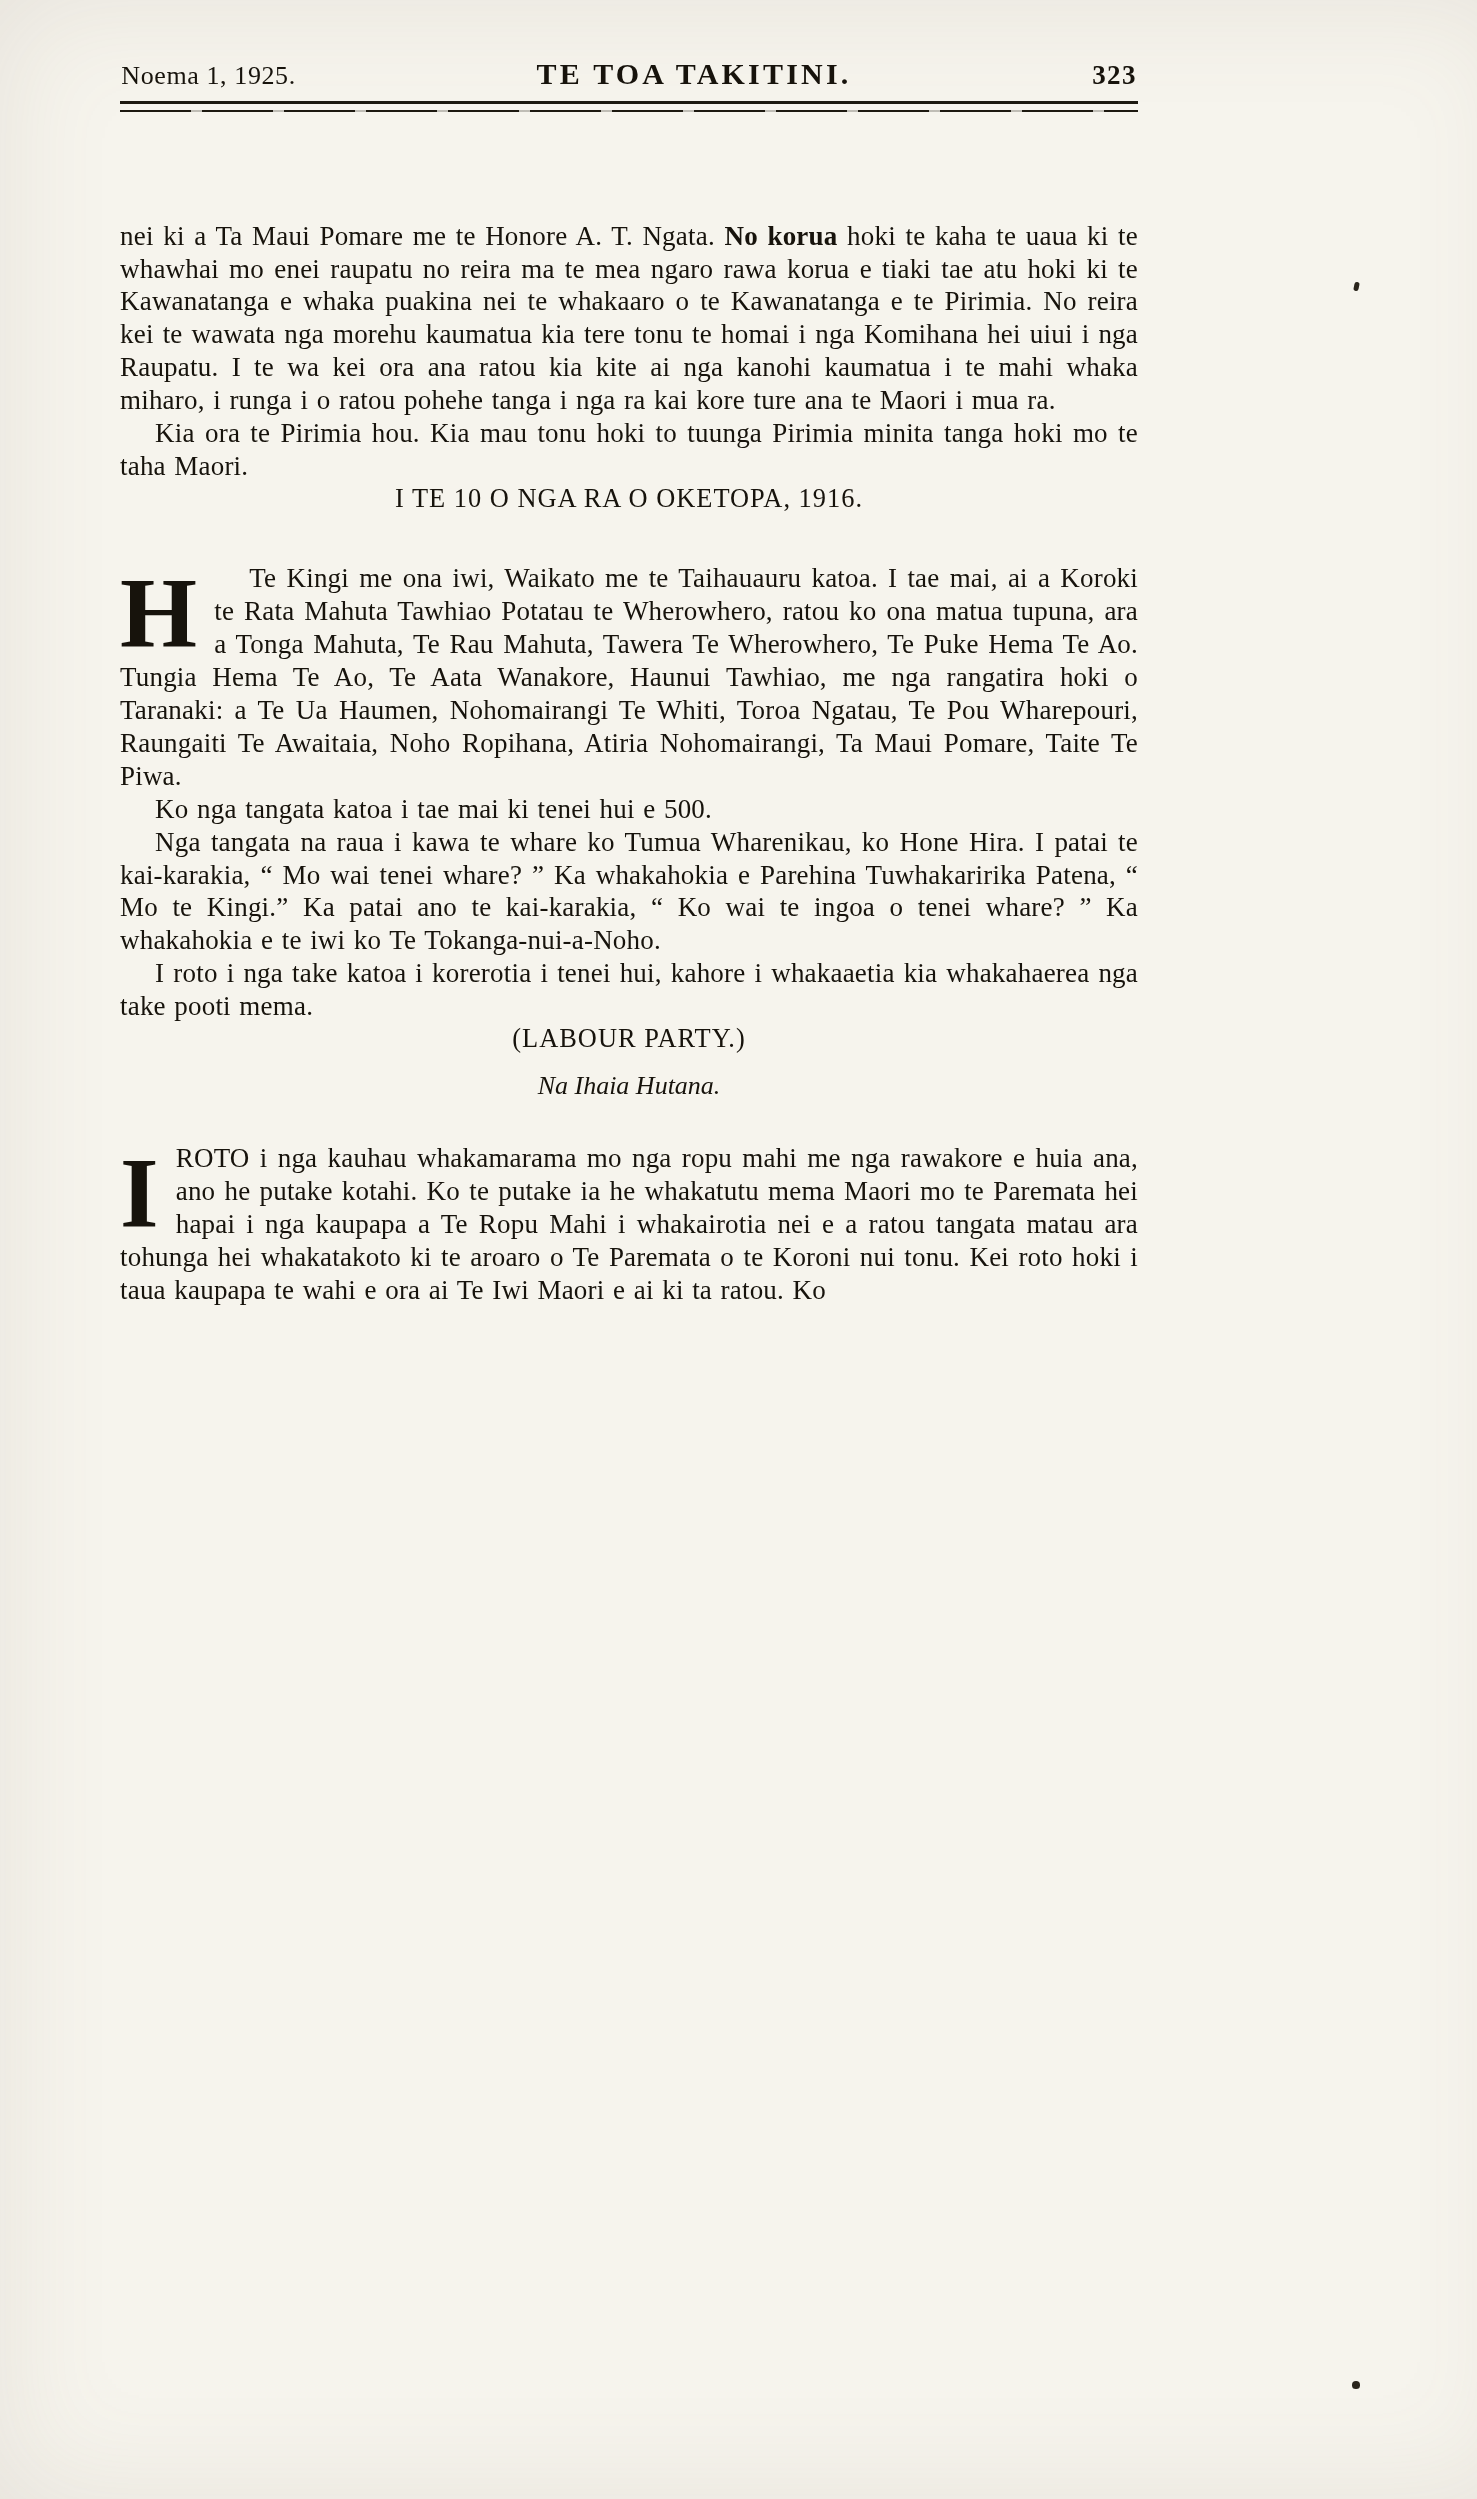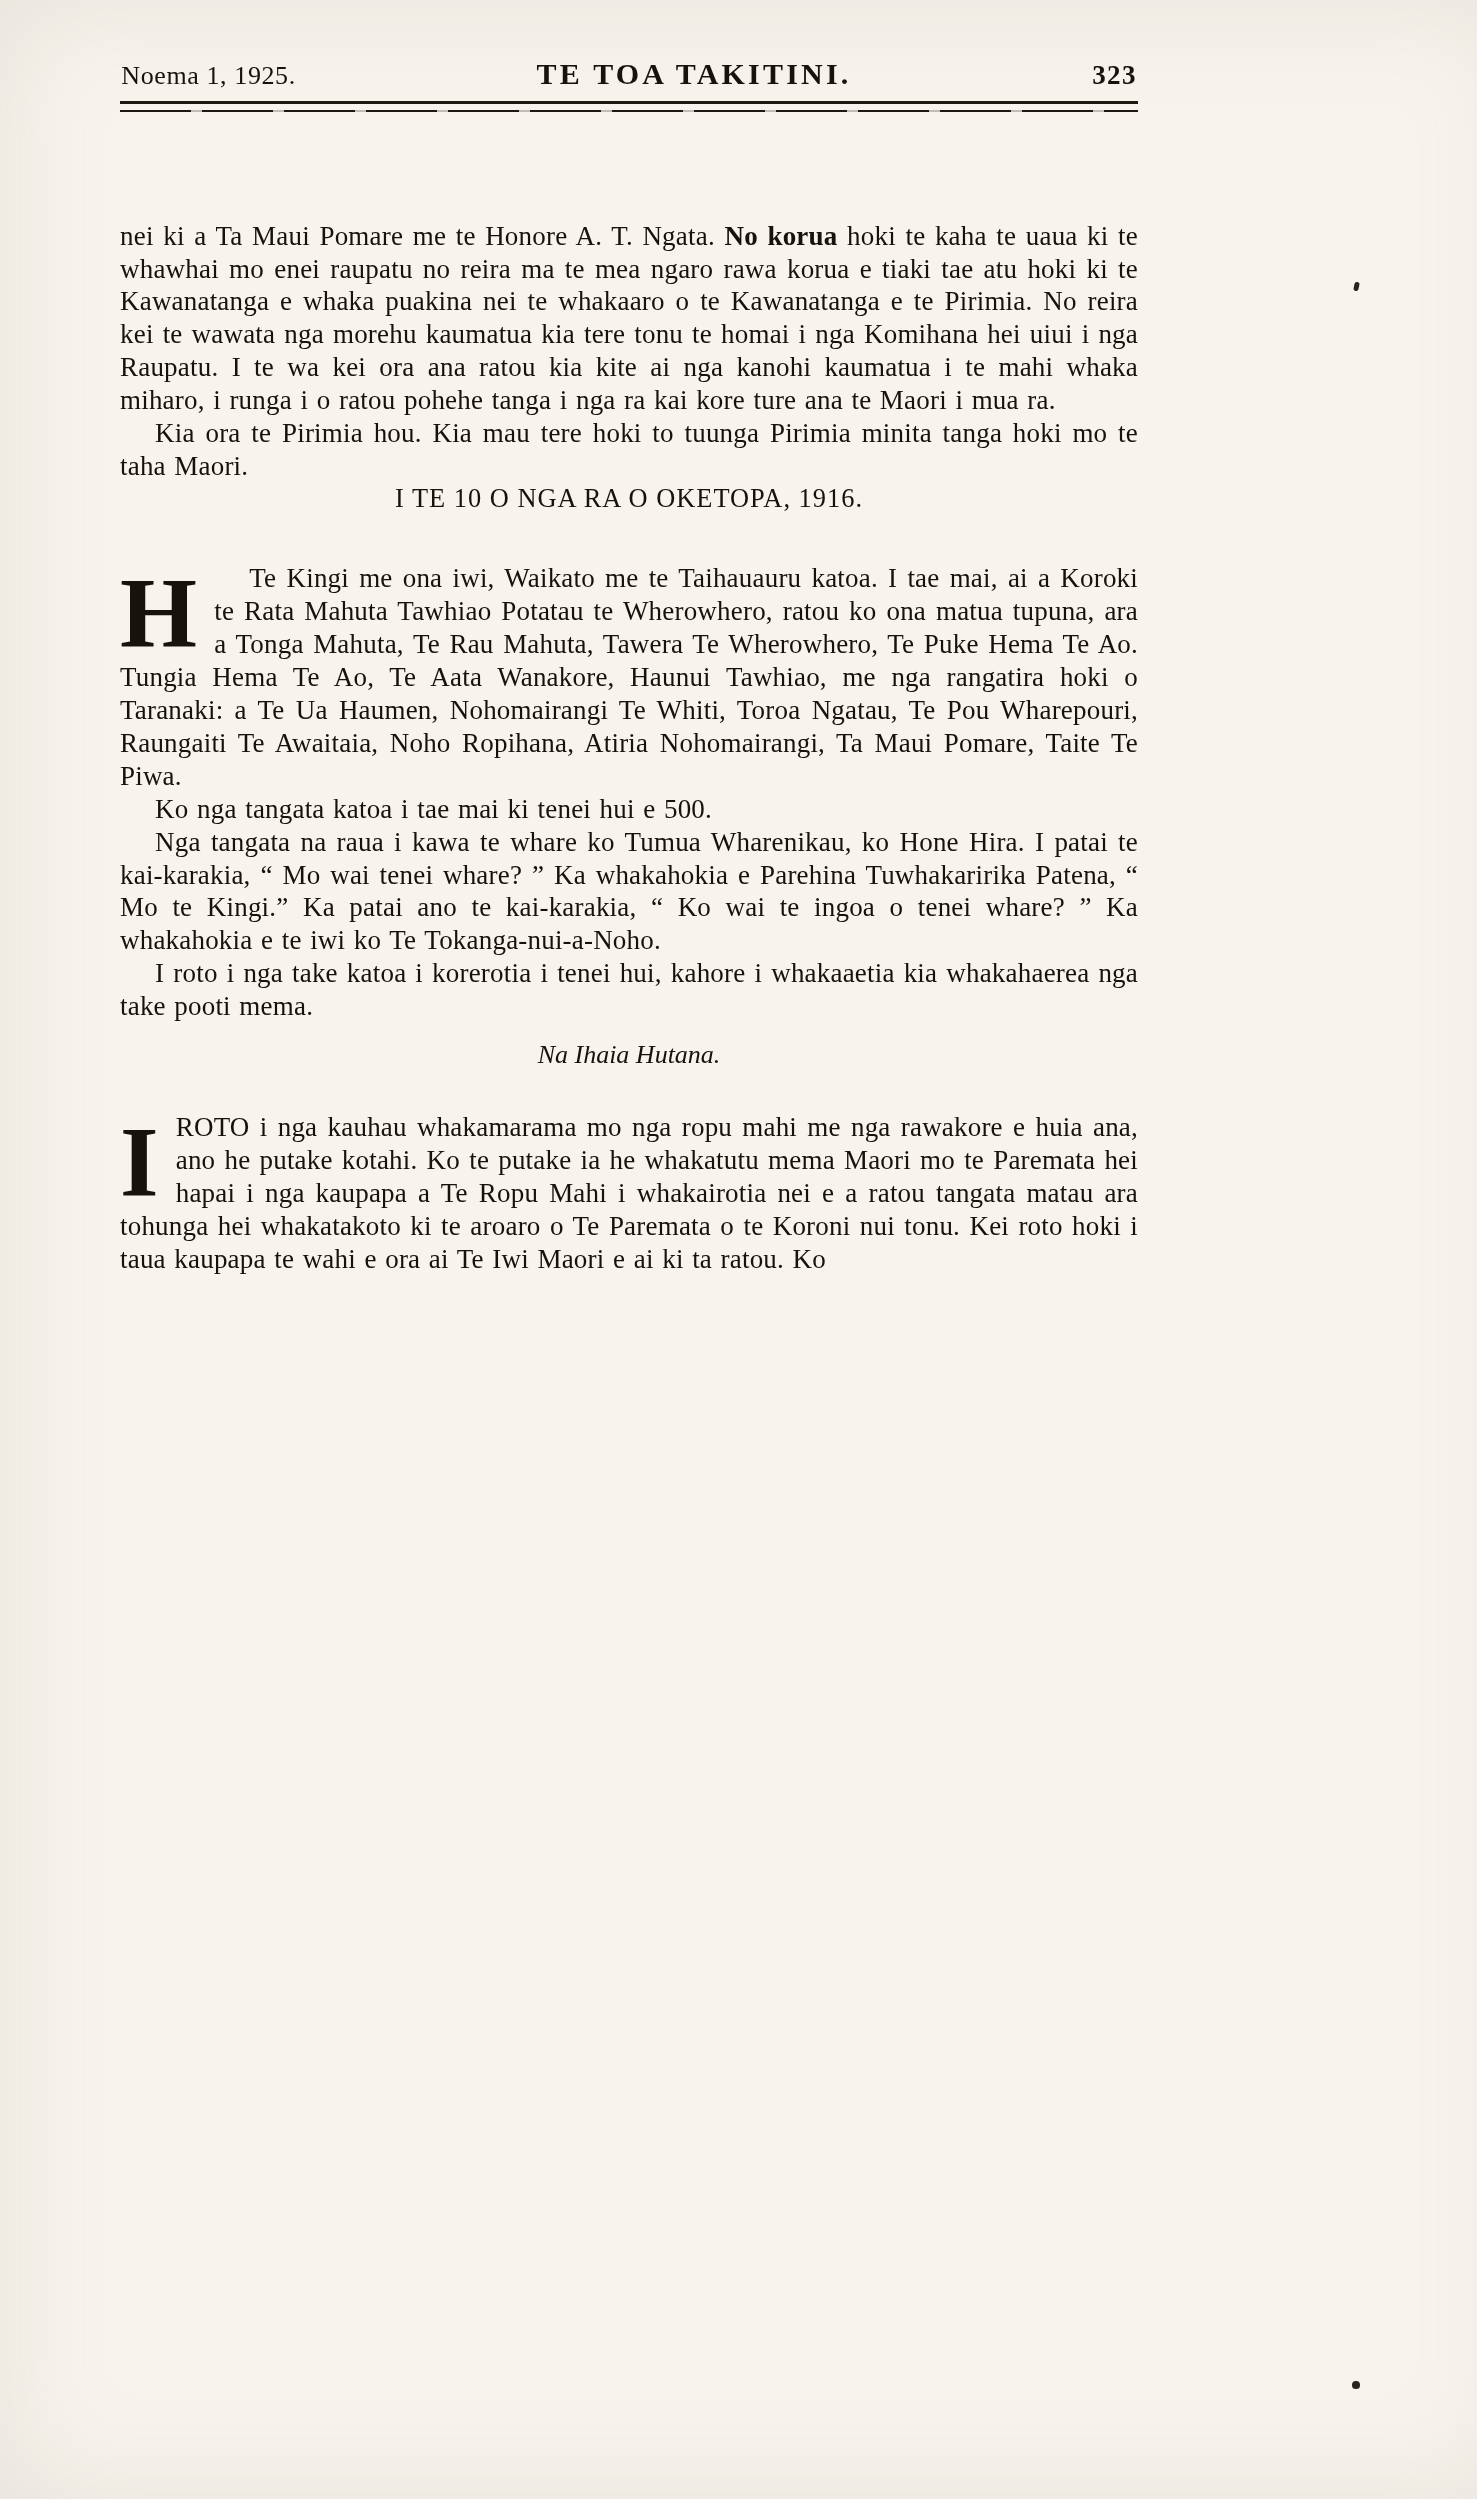"Kia ora te Pirimia hou." p.body-par { text: tere -> tonu }
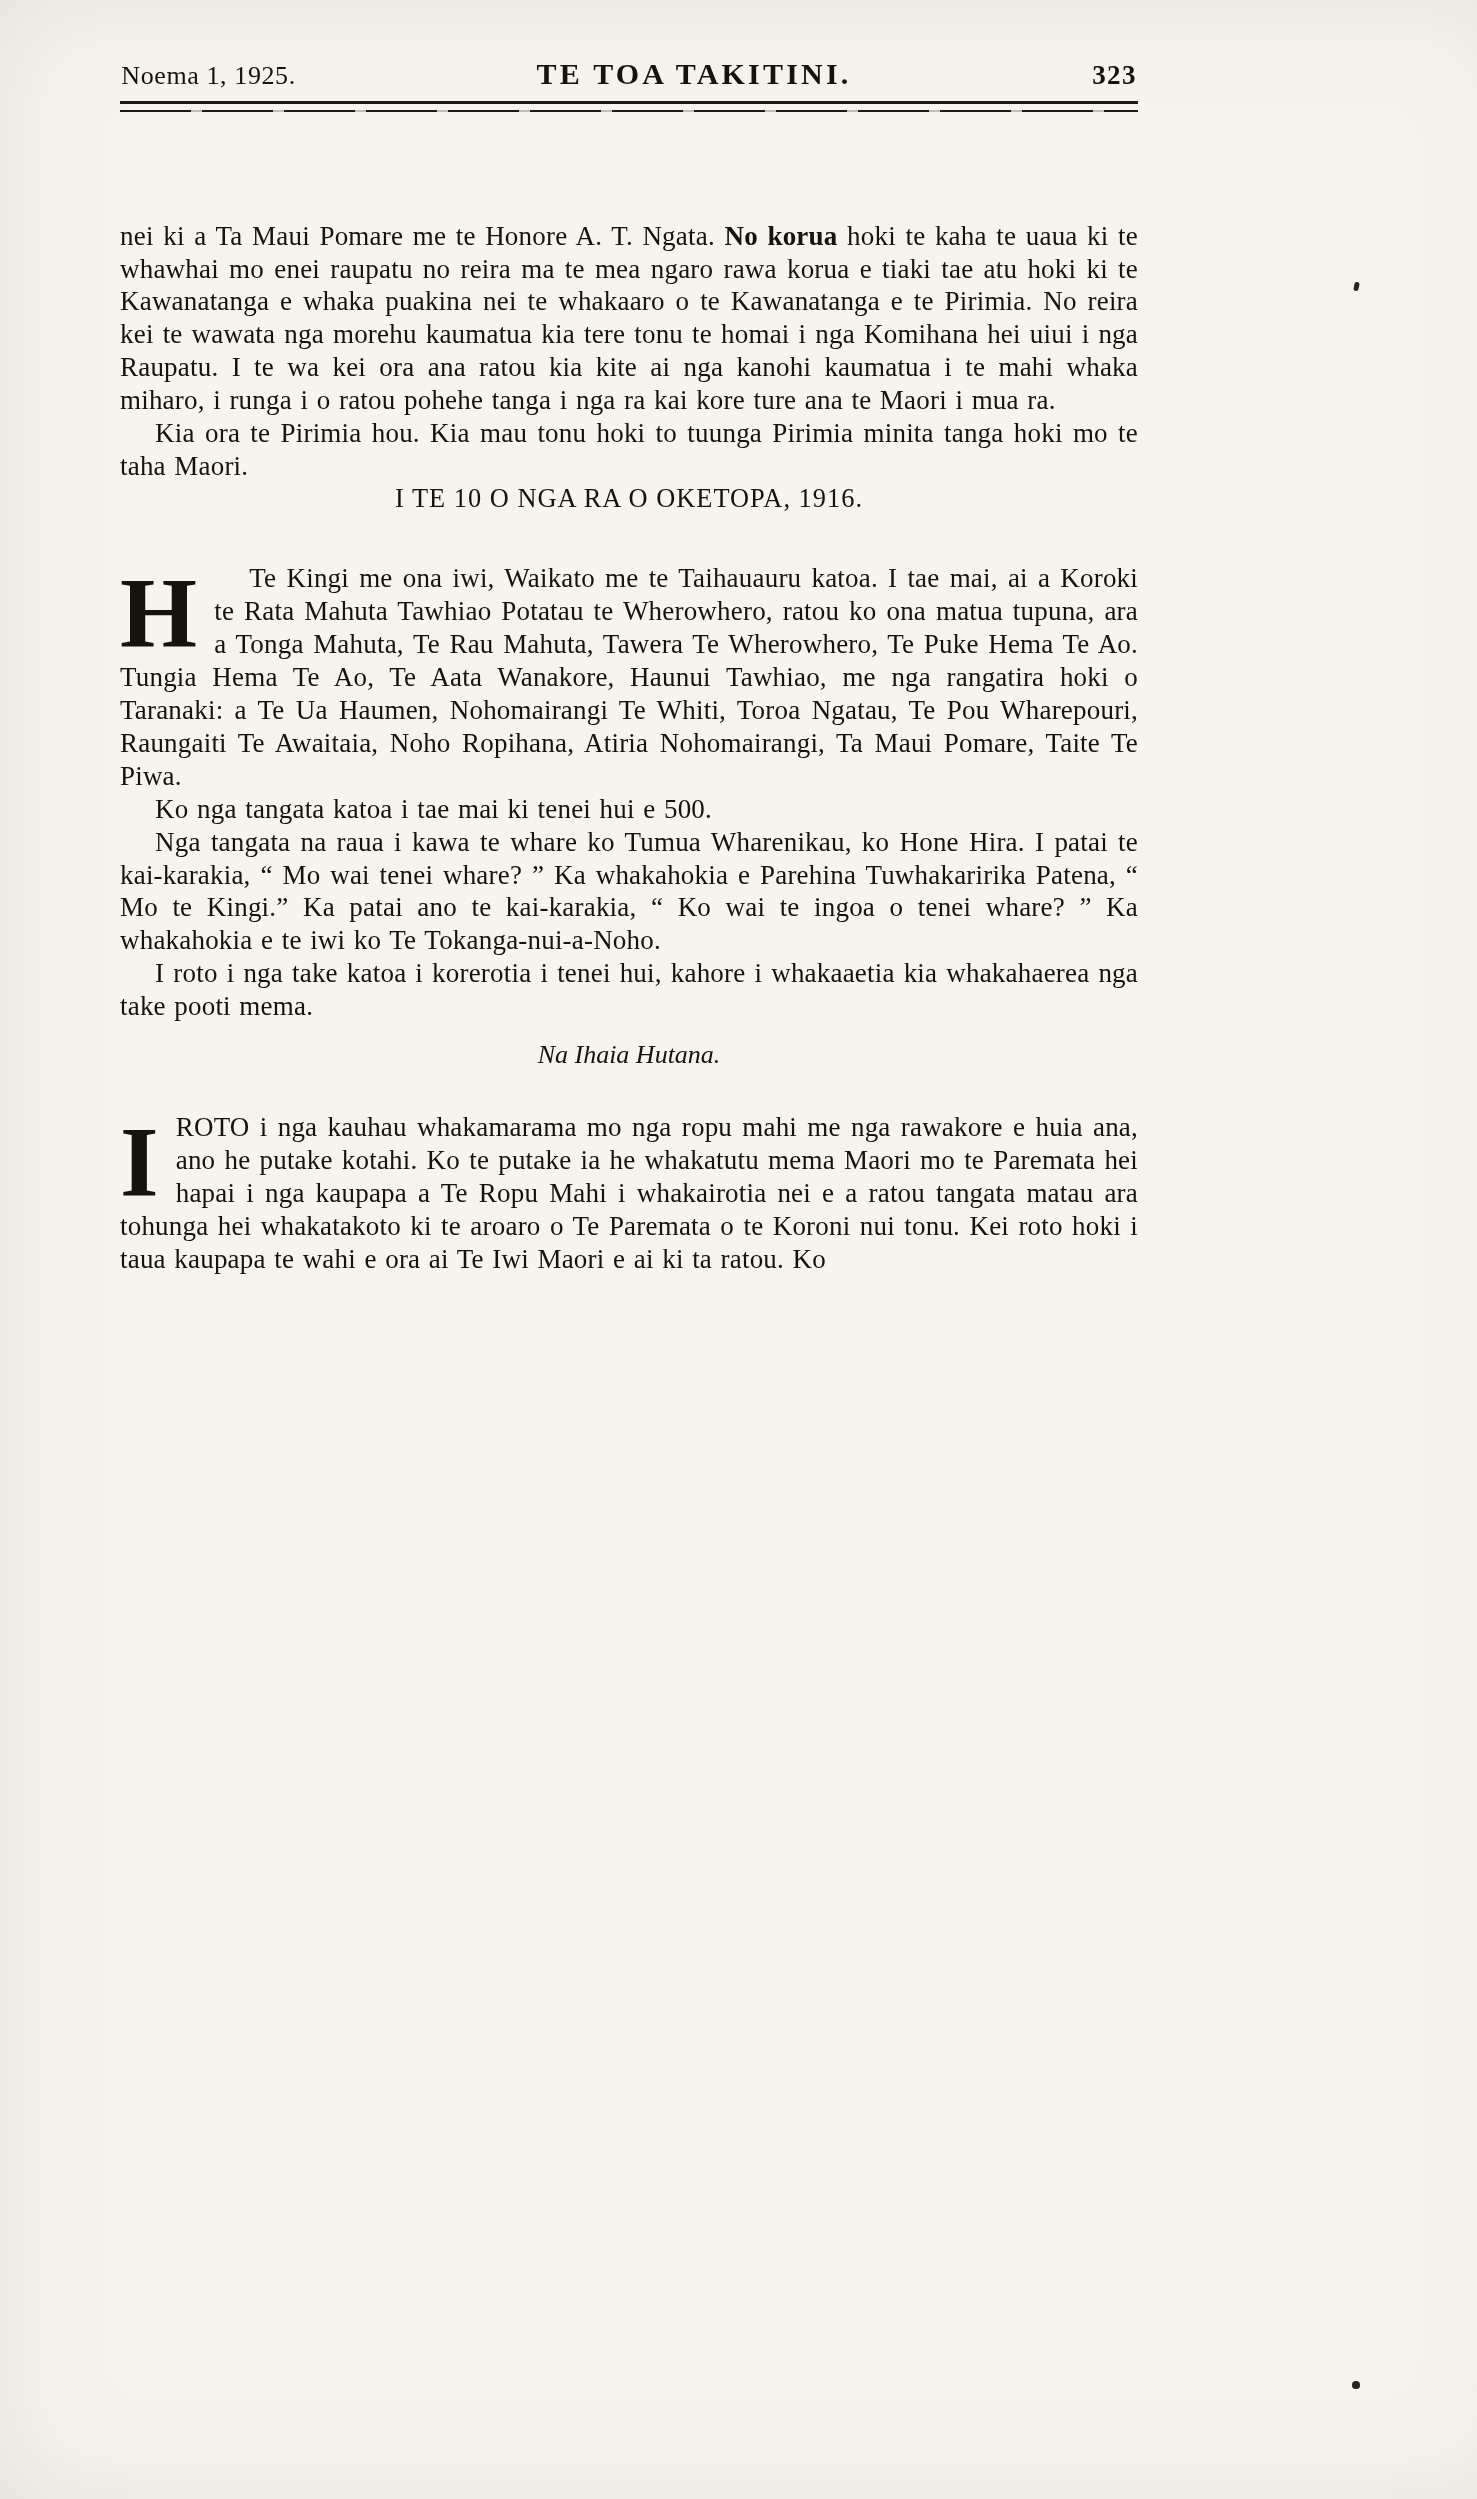"(LABOUR PARTY.)" div.article-subtitle { html: none -> <div>(LABOUR PARTY.)</div> }
